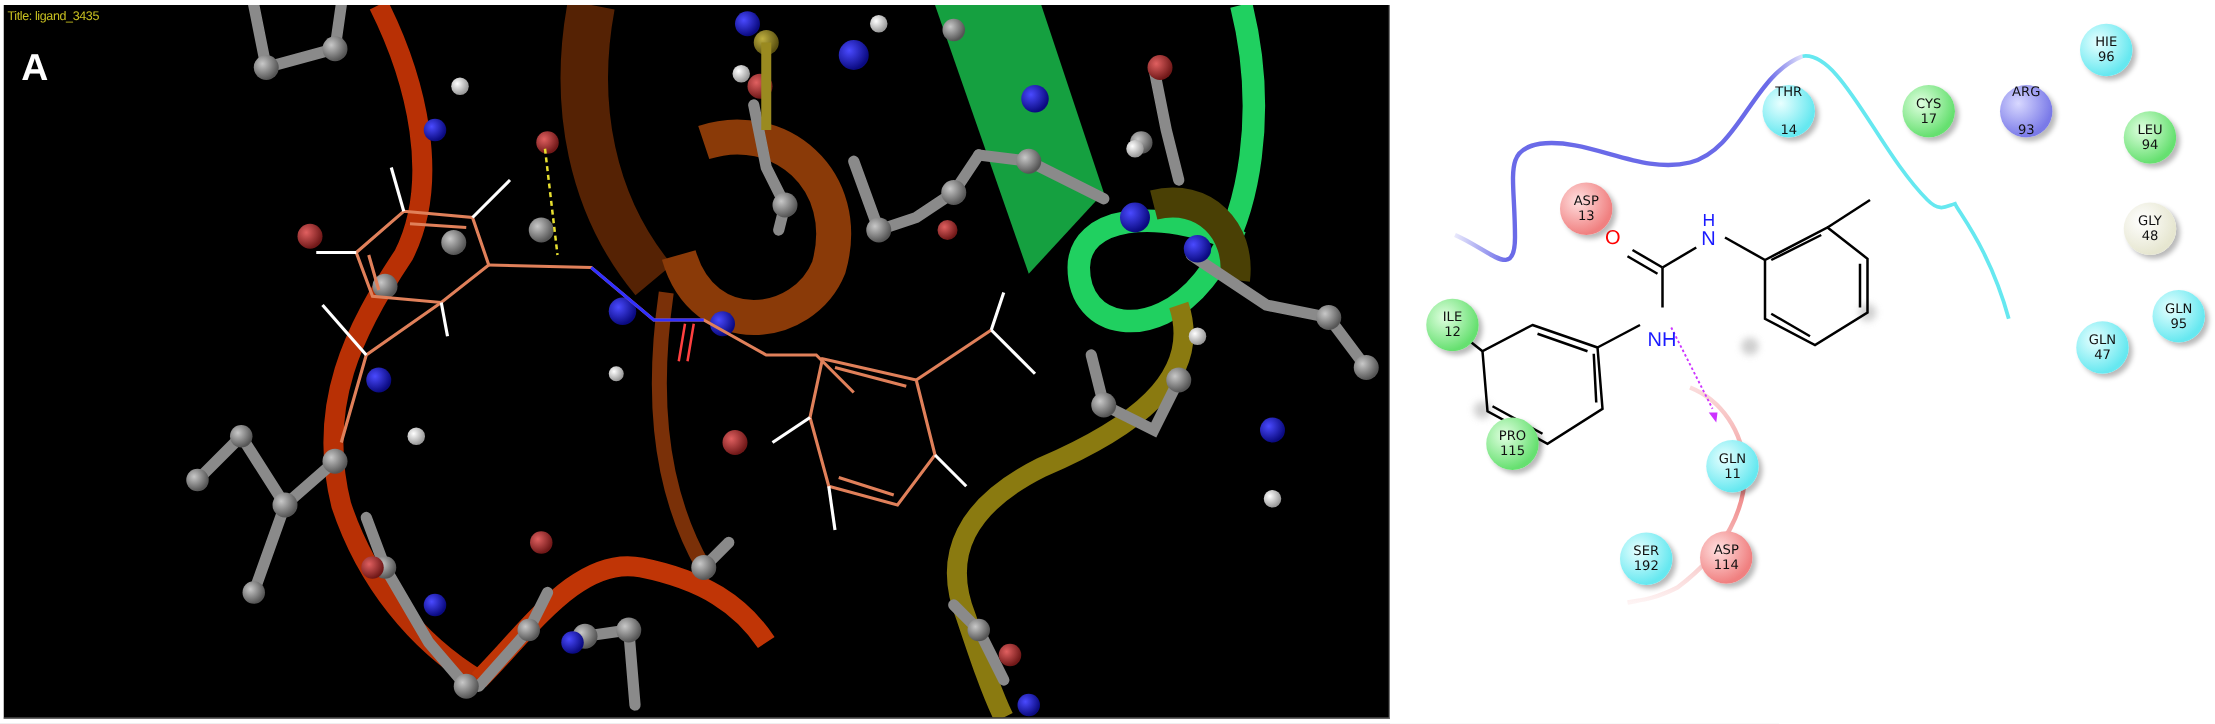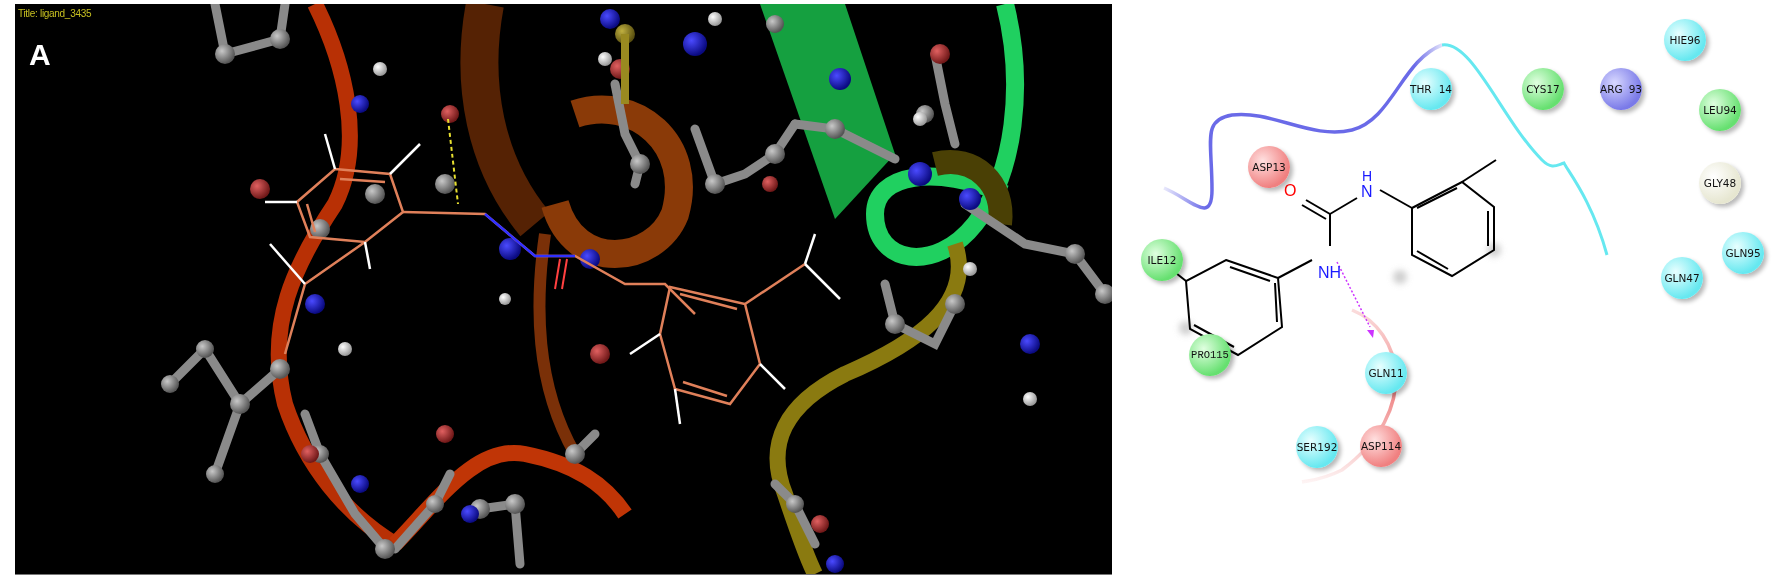"Title: ligand_3435" #panel-a { margin-left: 12px -> none }
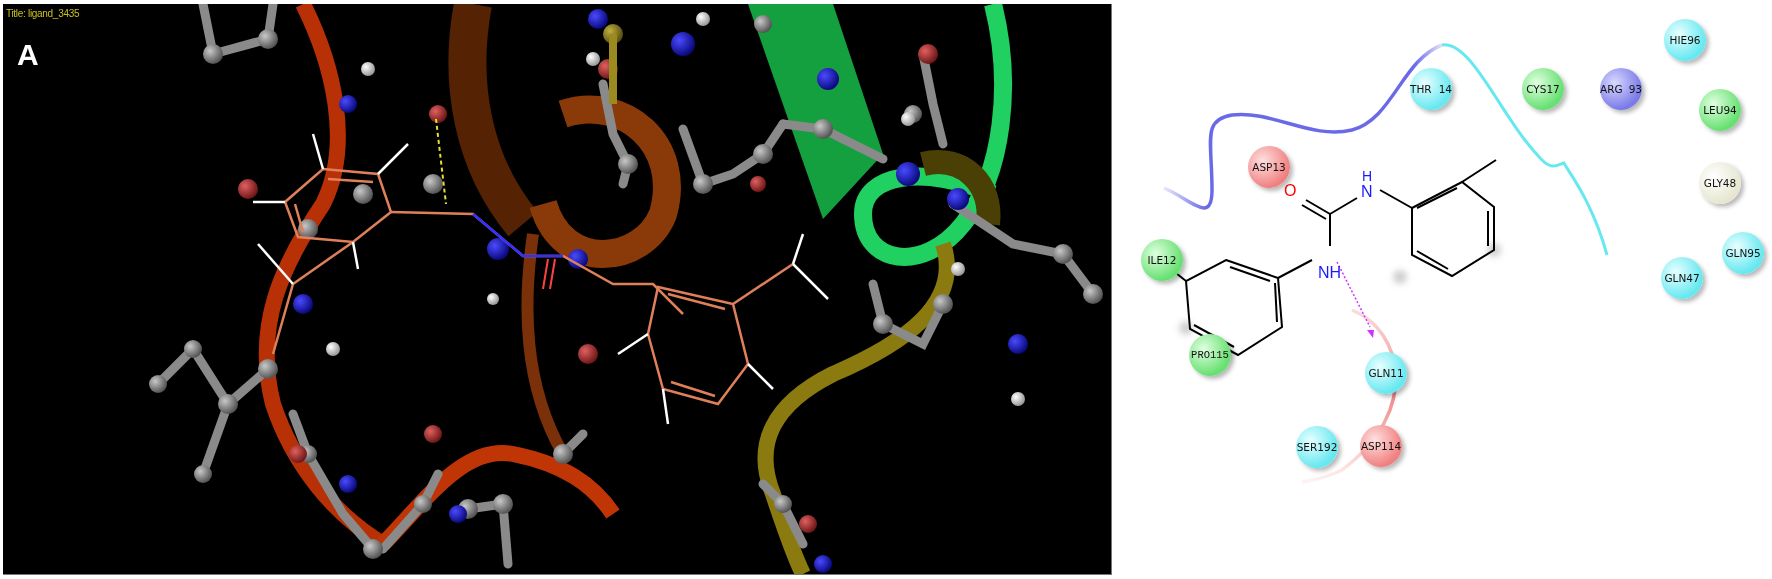"HIE" .residue { flex-direction: row -> column }
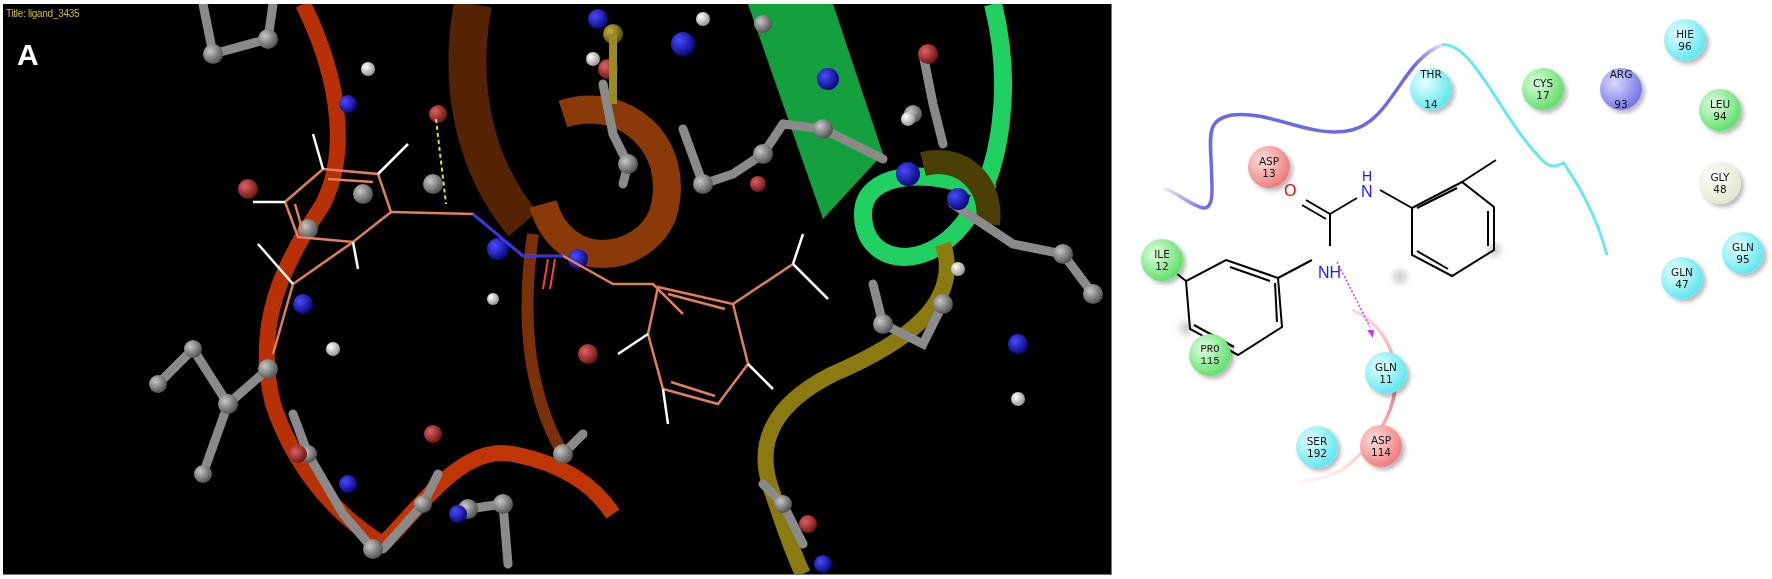"PRO" div.residue { font-family: Liberation Mono, monospace -> none }
